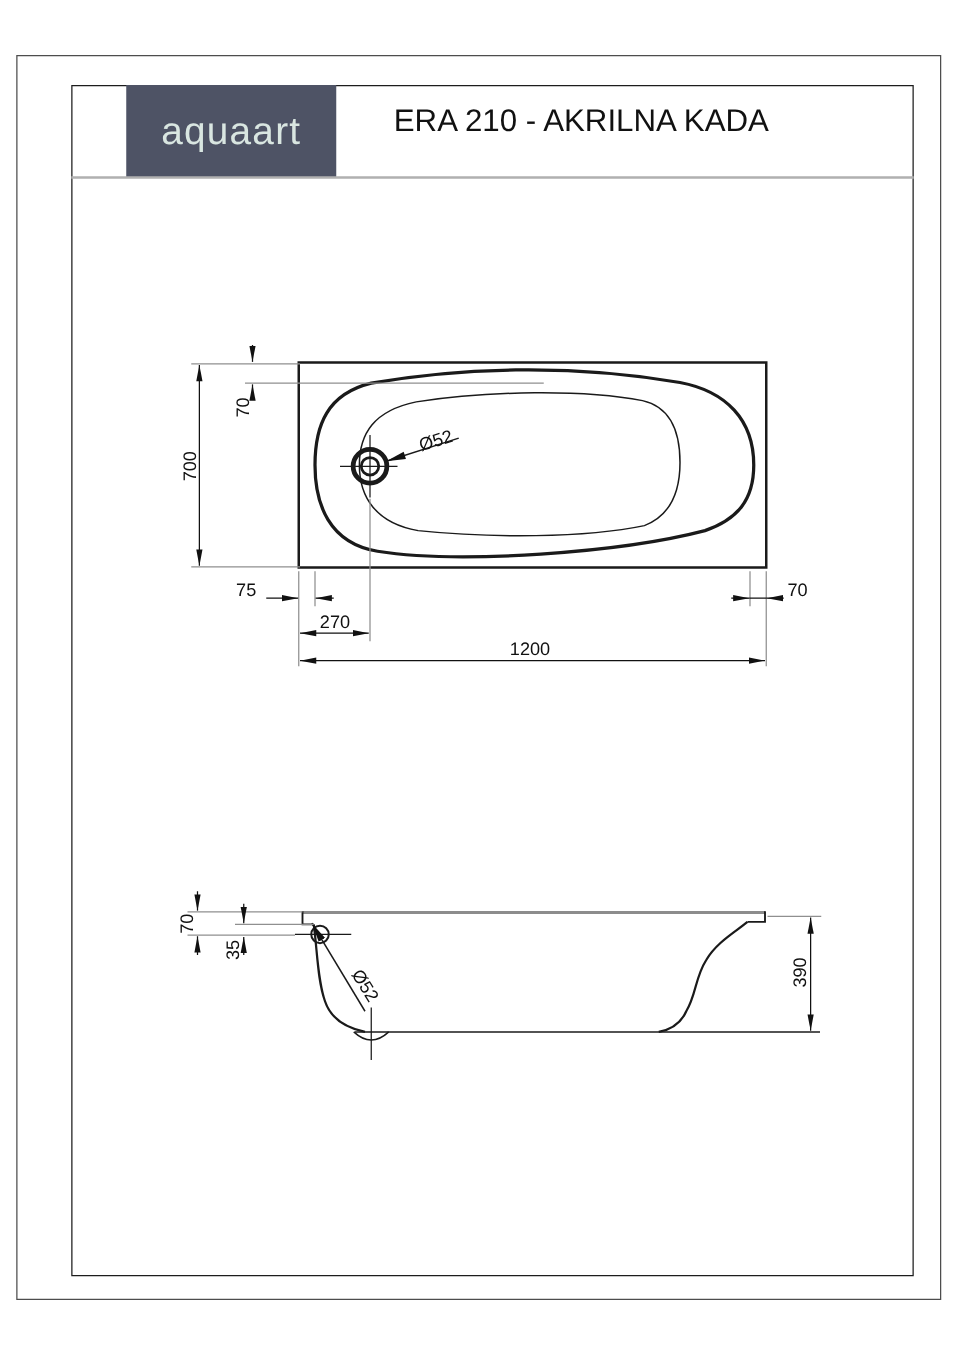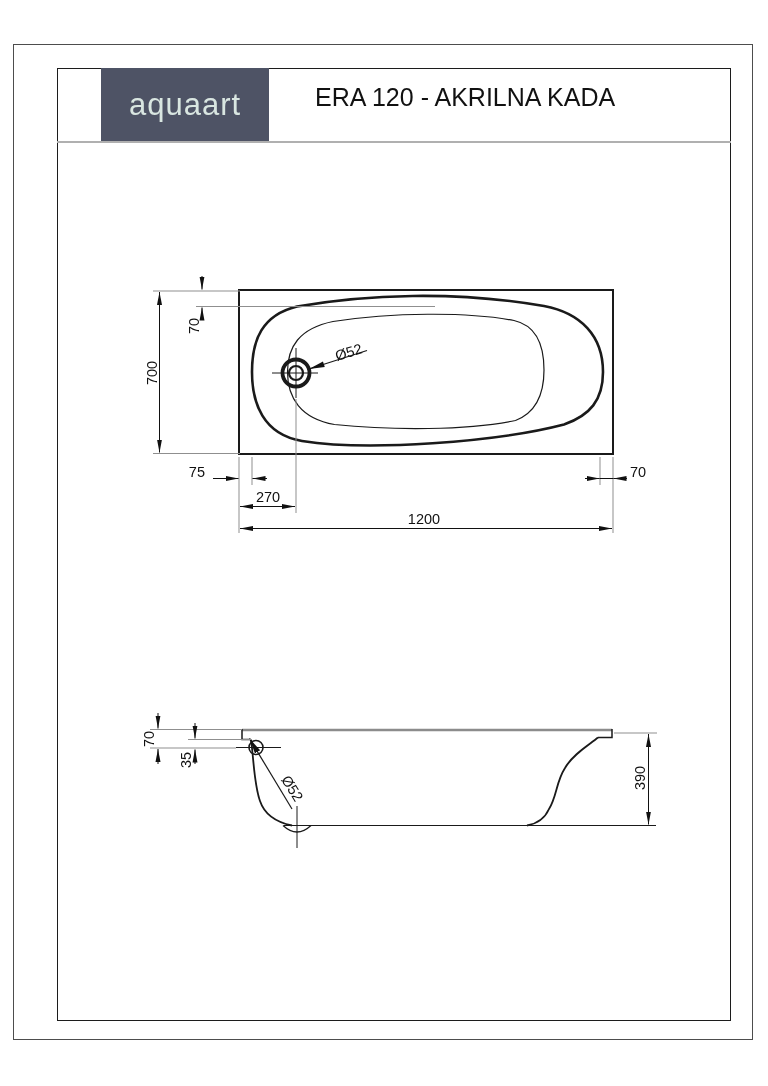"ERA 120 - AKRILNA KADA" div { text: 120 -> 210 }
